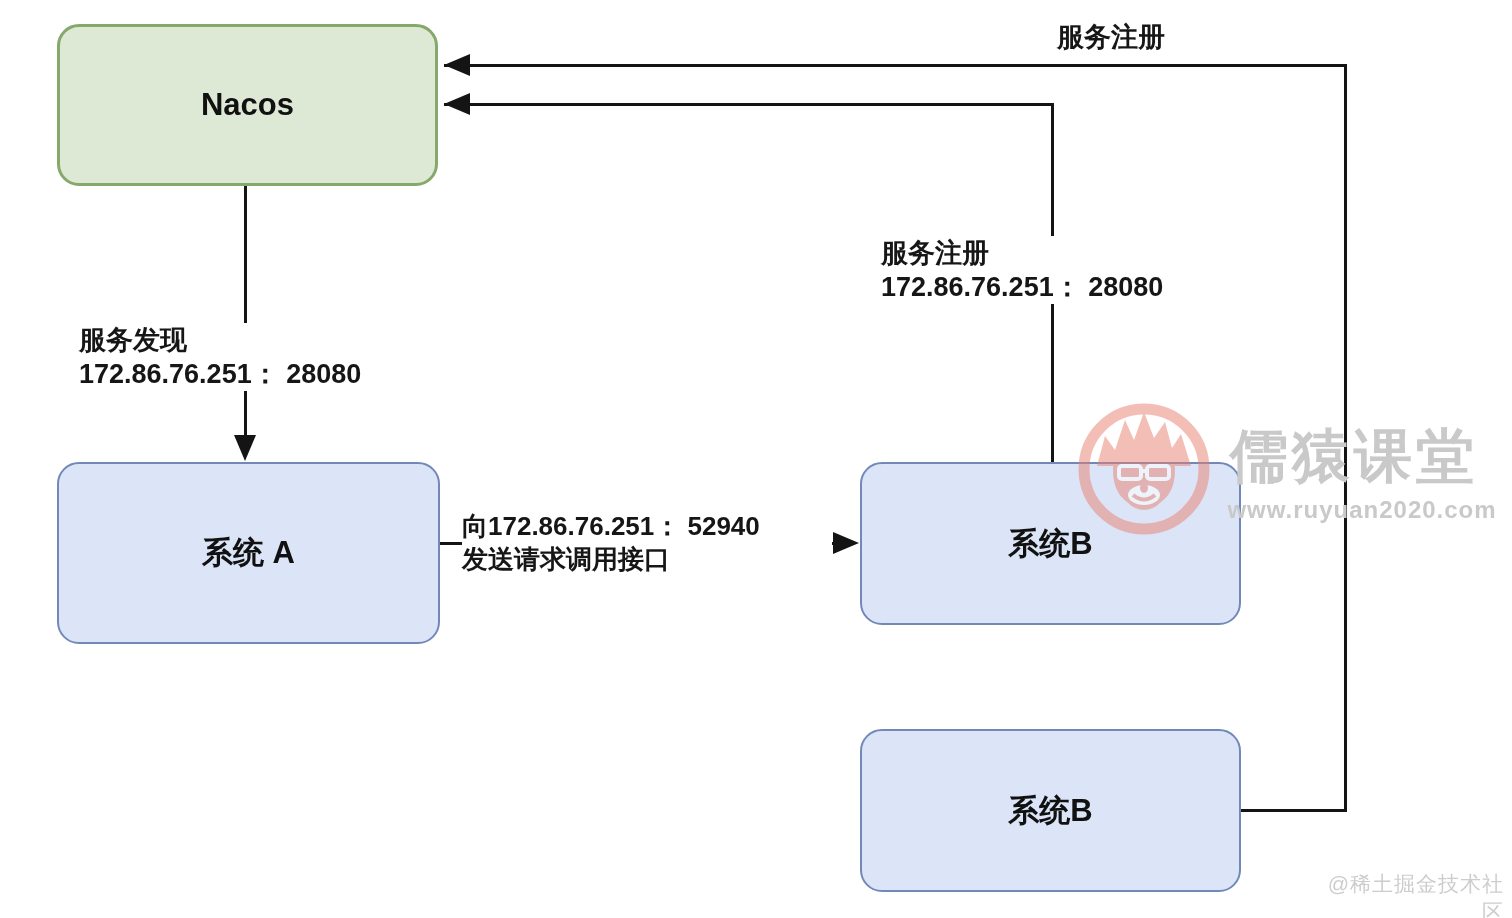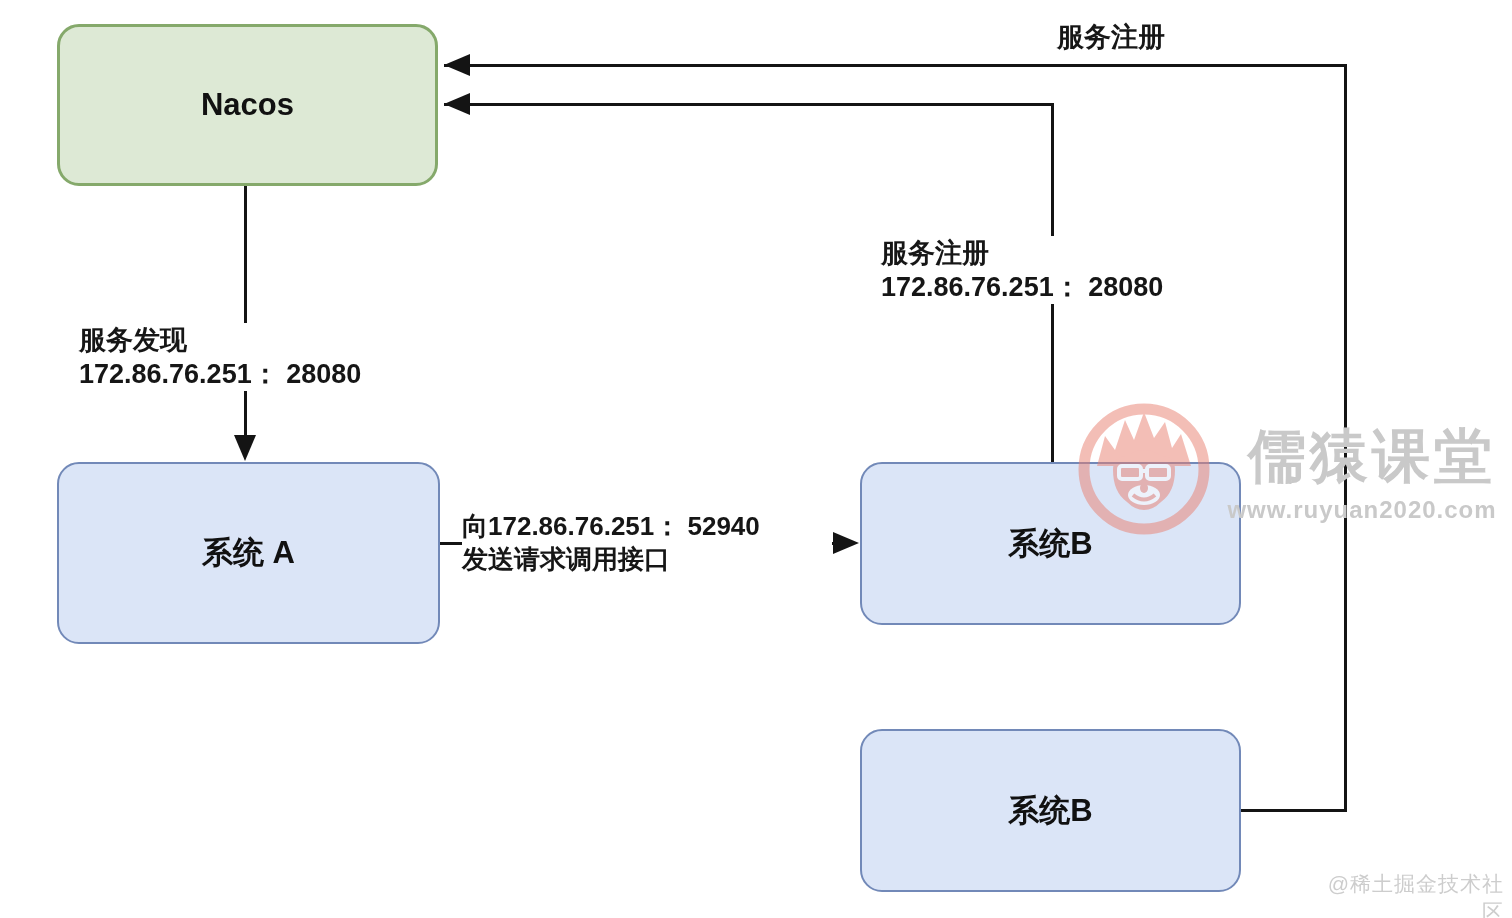"儒猿课堂" .wm-brand { text-align: right -> left }
